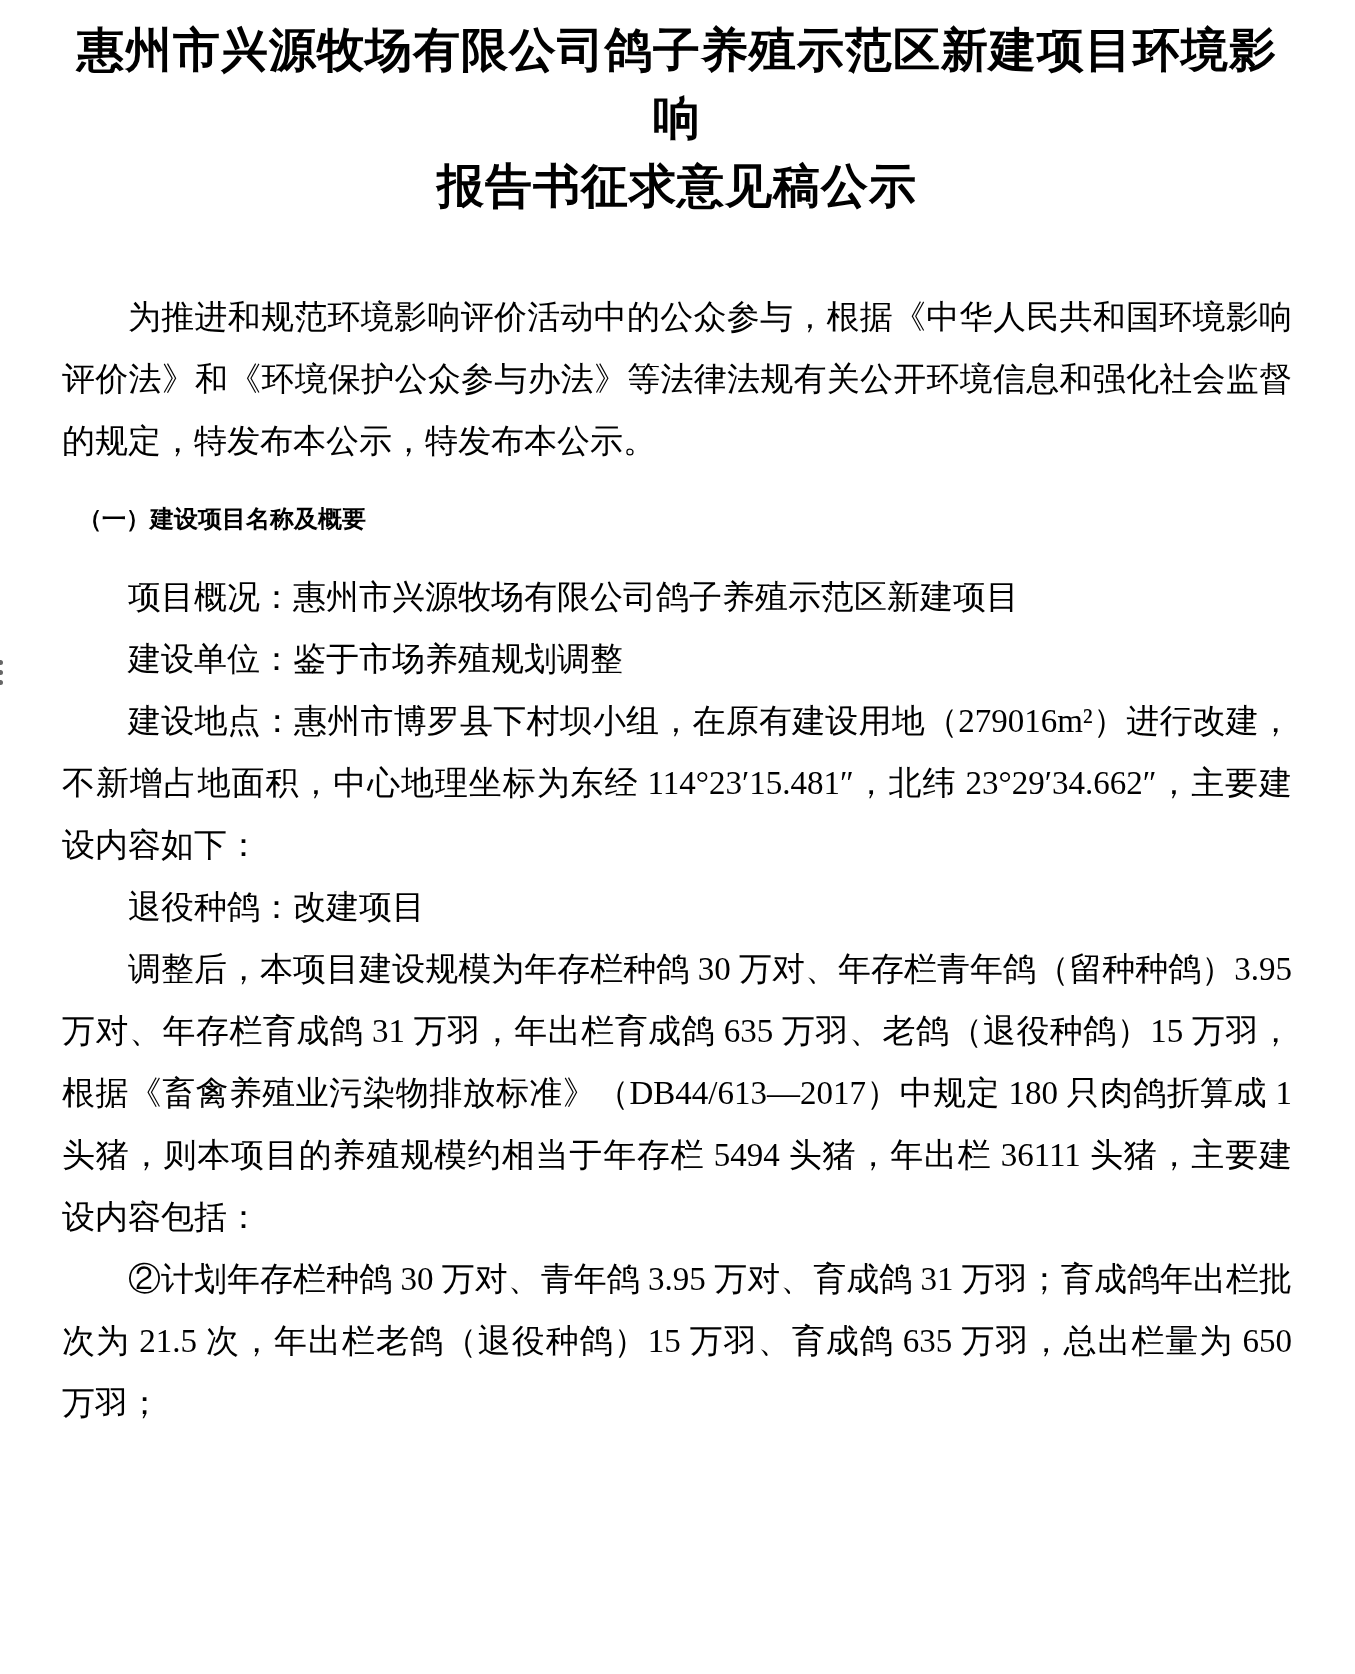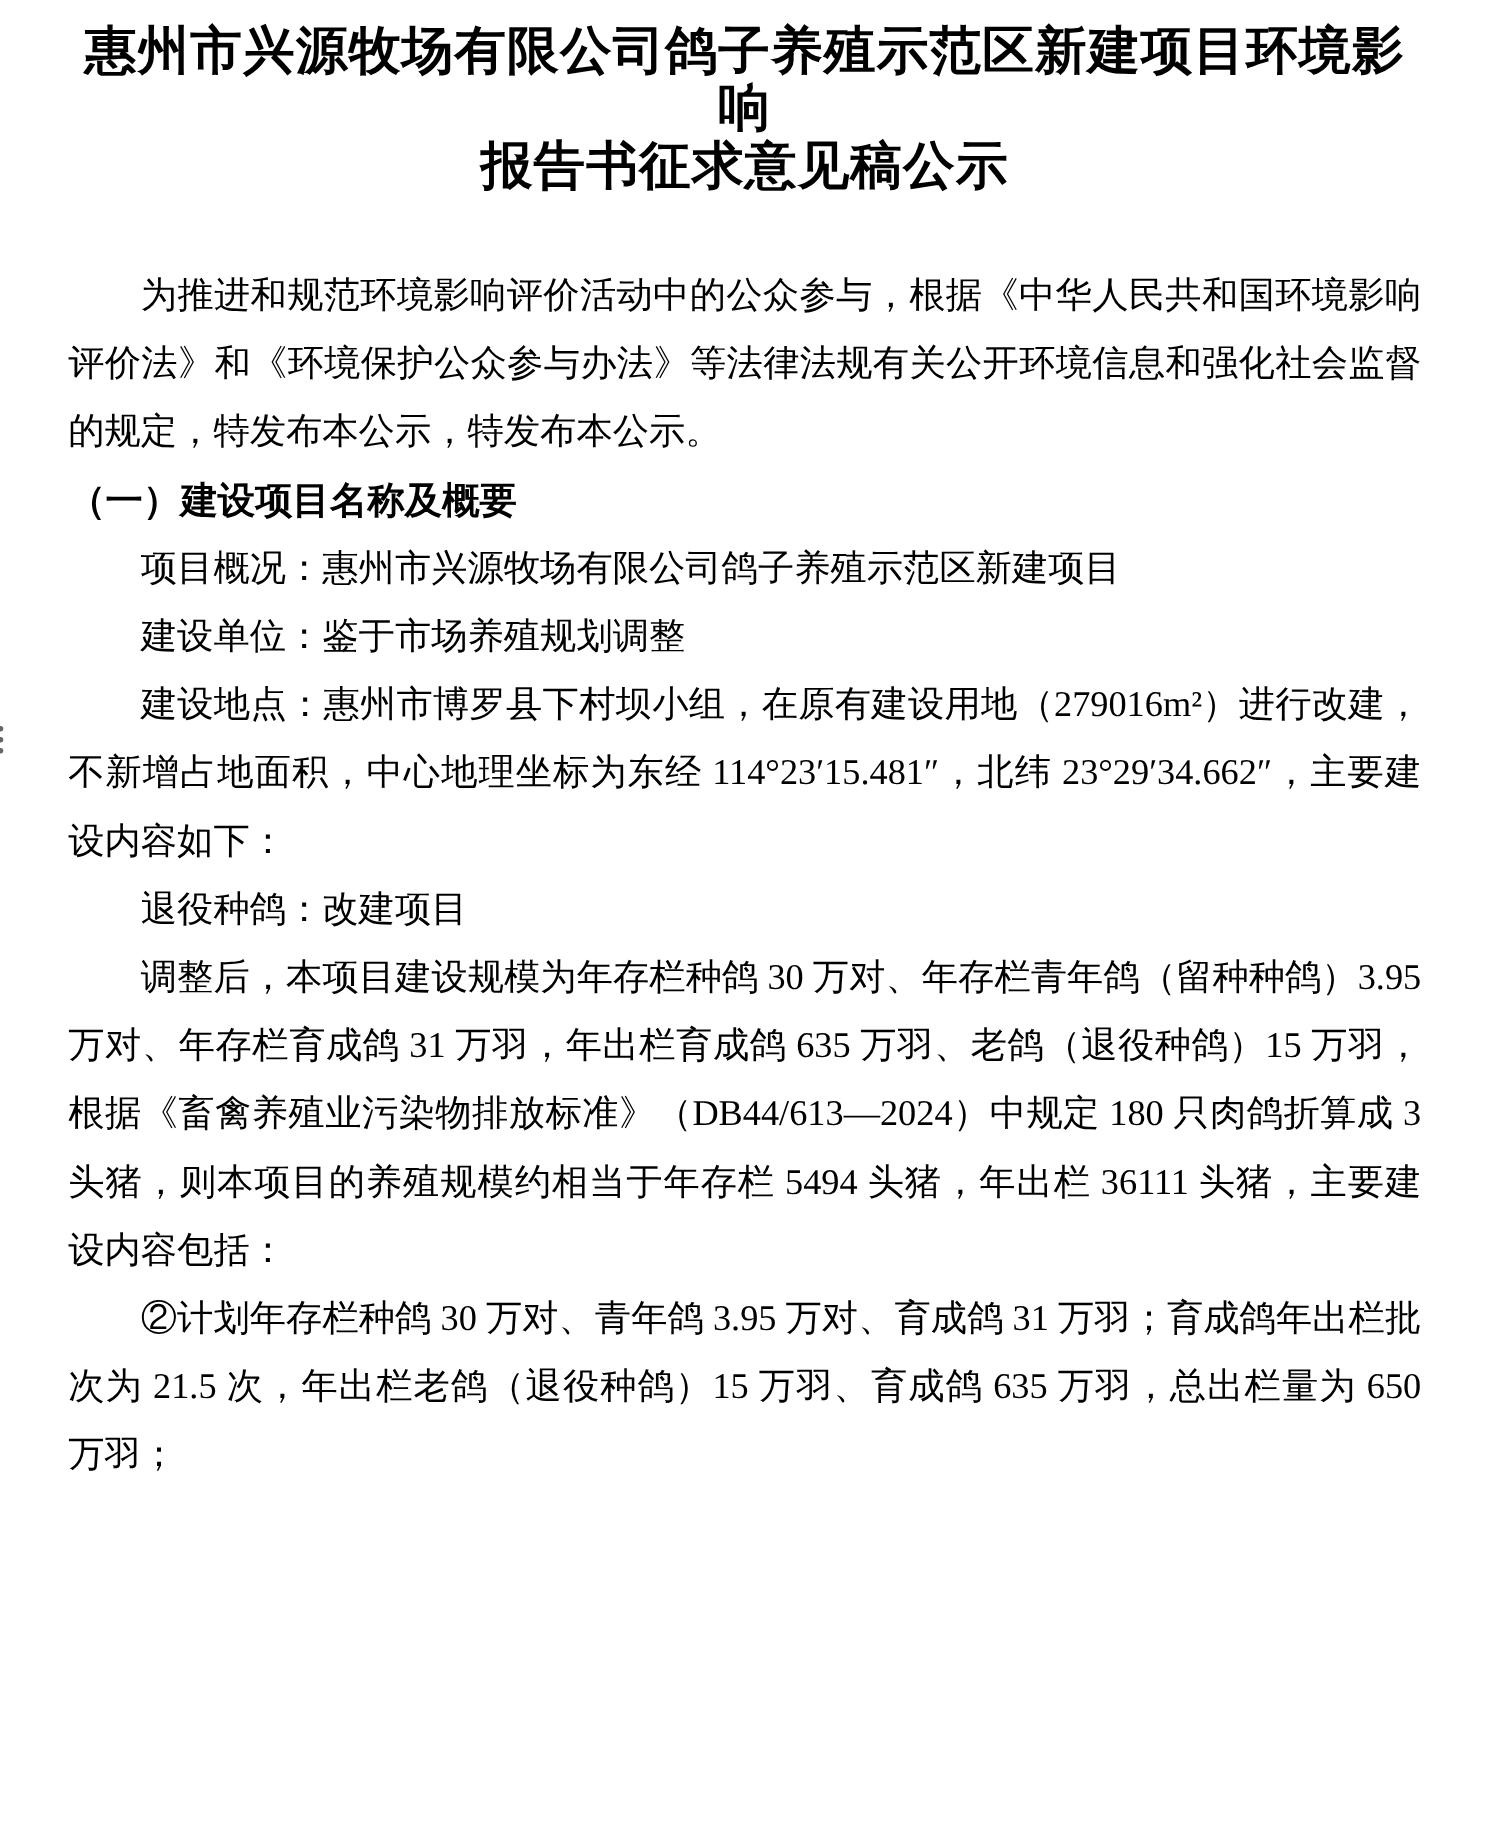"惠州市兴源牧场有限公司鸽子养殖示范区新建项目环境影响" .title { font-family: Liberation Sans, sans-serif -> Liberation Mono, monospace; line-height: 52px -> 68px }
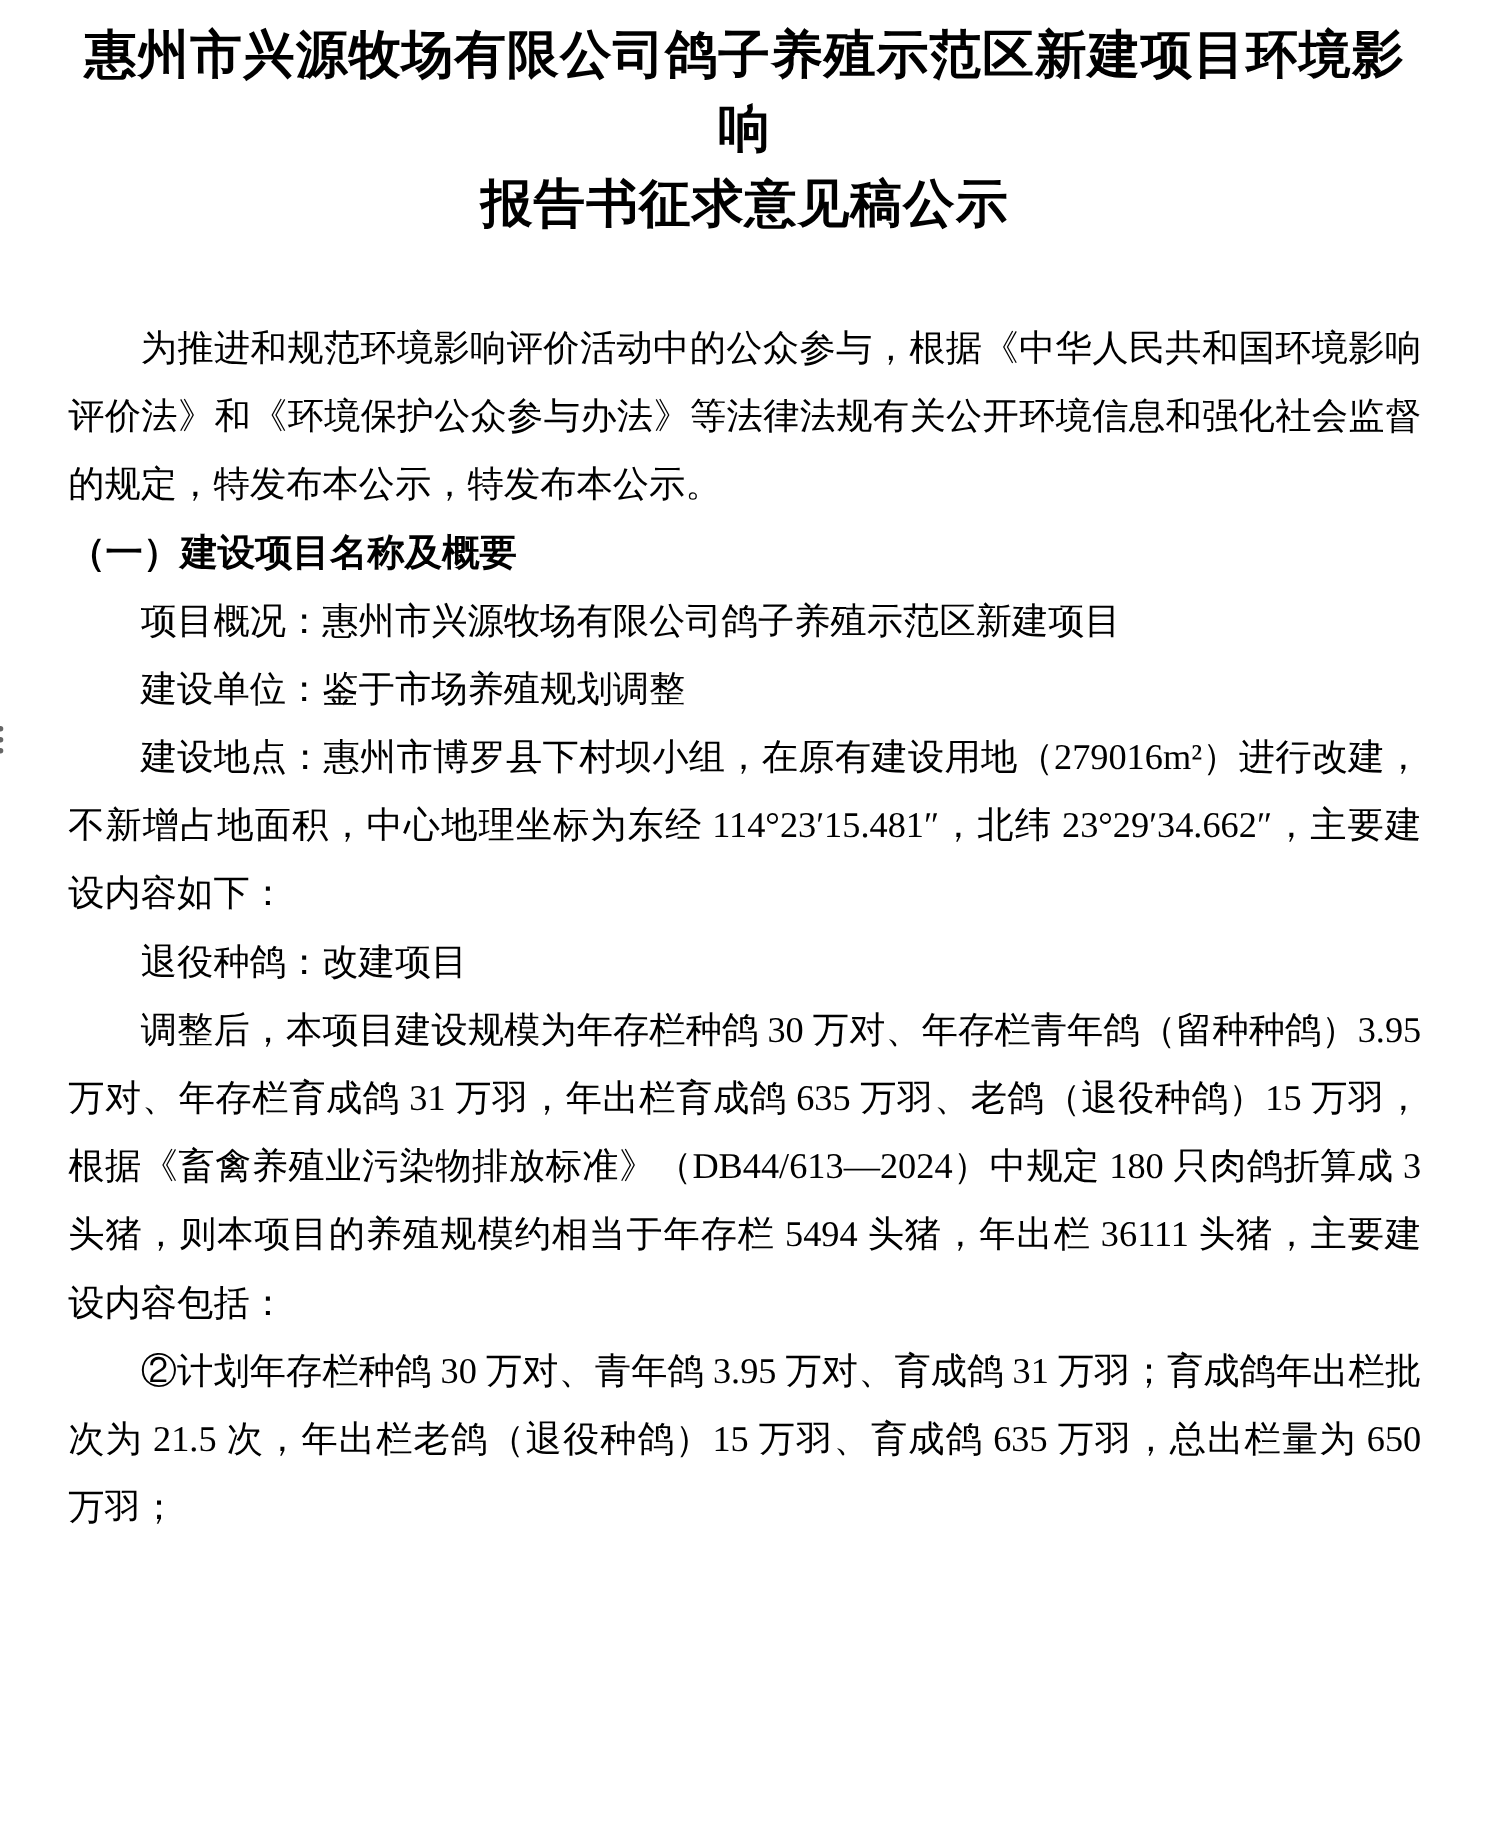"（一）建设项目名称及概要" .heading { font-size: 34px -> 24px; margin: 0 -> 16px }
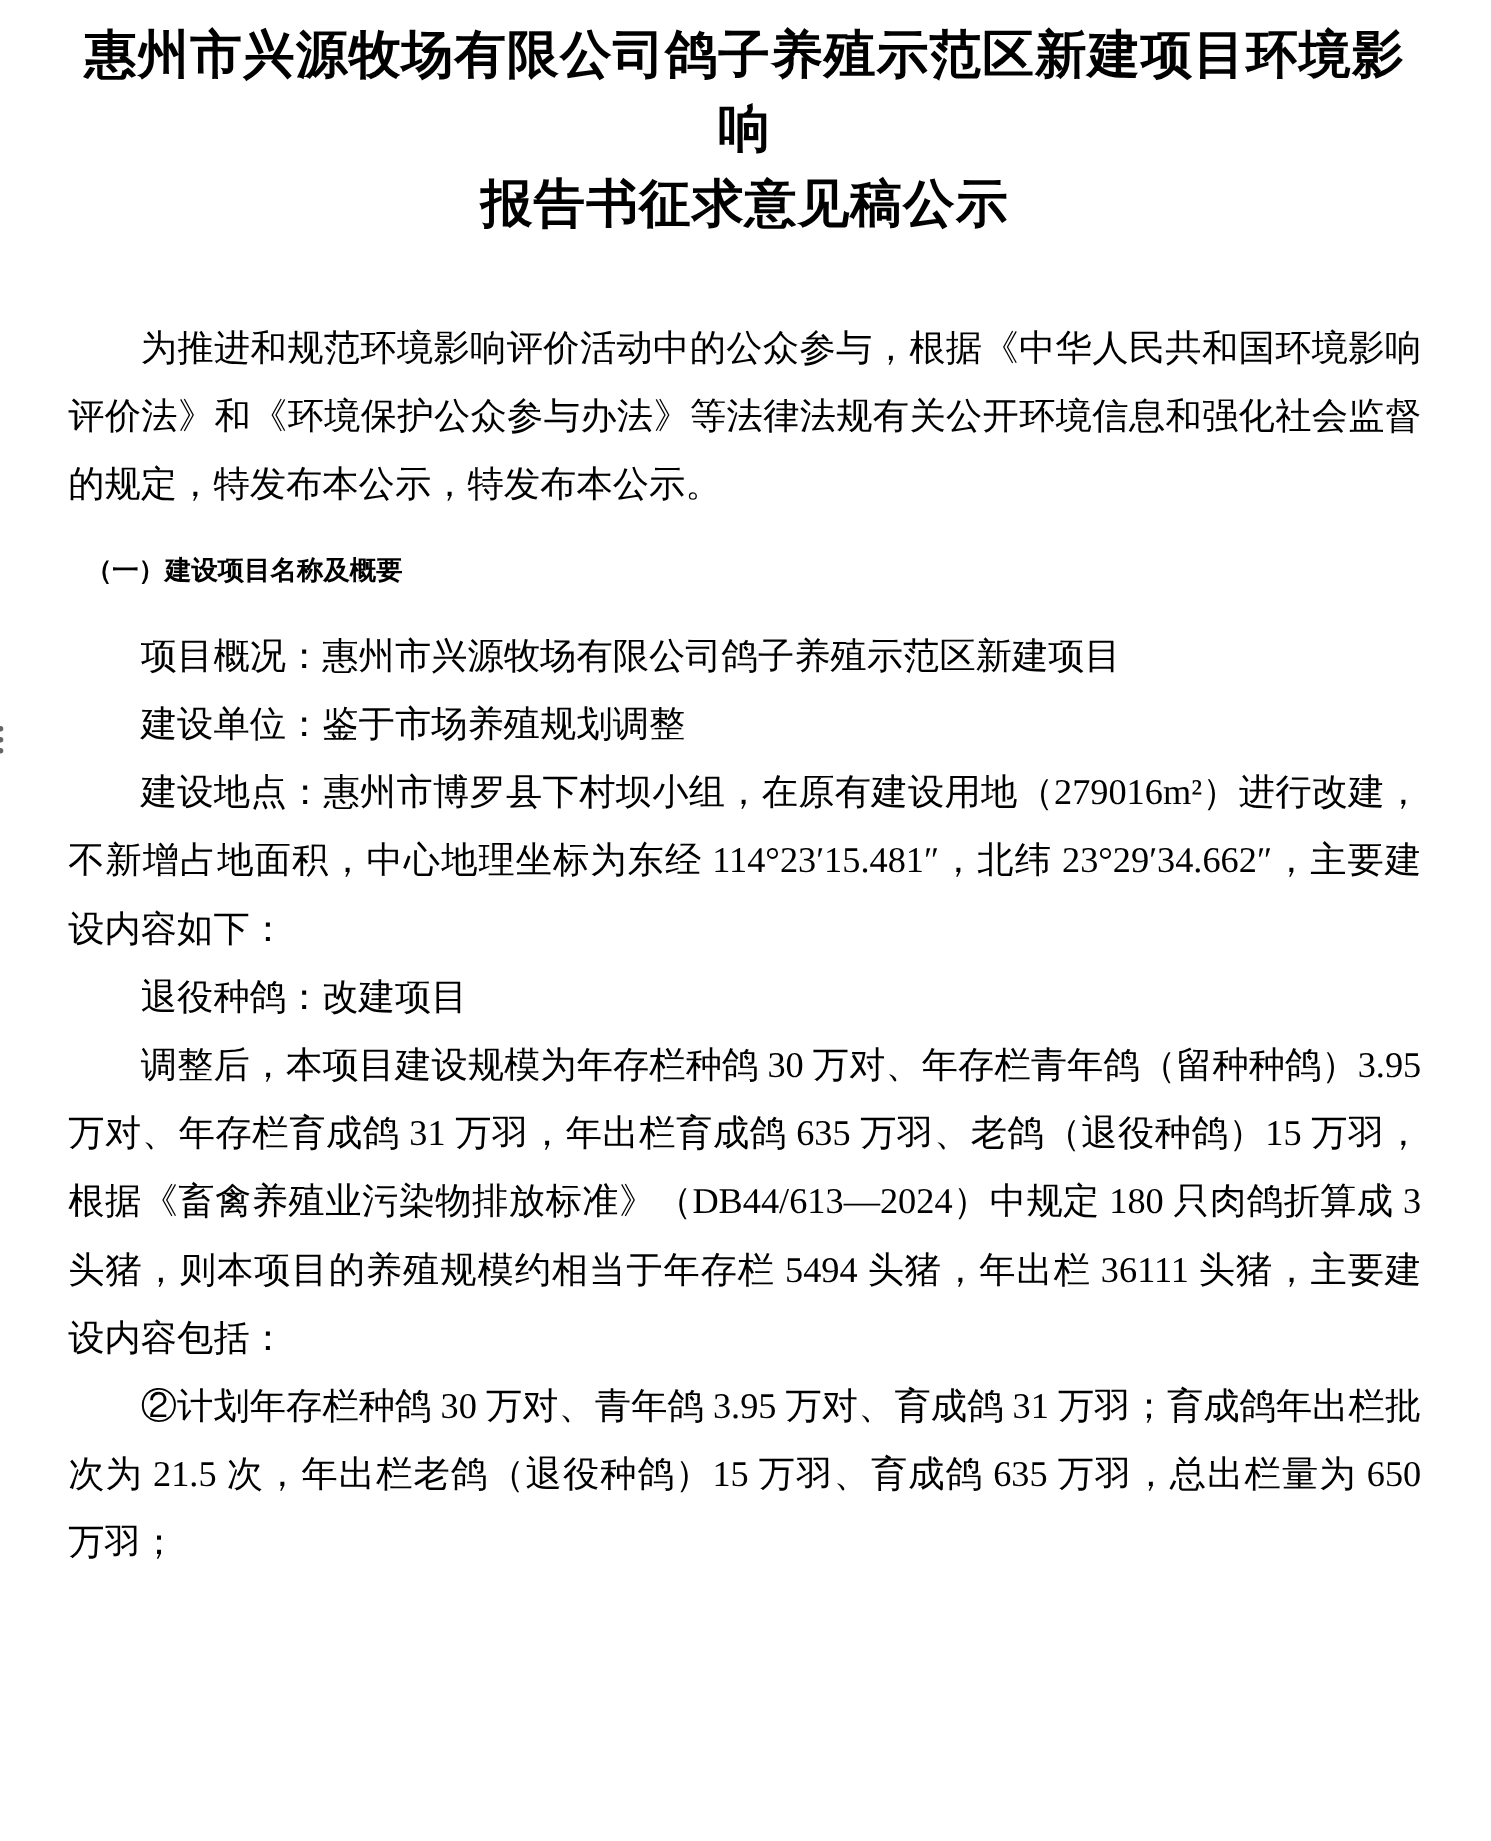"调整后，本项目建设规模为年存栏种鸽 30 万对、年存栏青年鸽（留种种鸽）3.95" p.para { text: 2024）中规定 180 只肉鸽折算成 3 -> 2017）中规定 180 只肉鸽折算成 1 }
